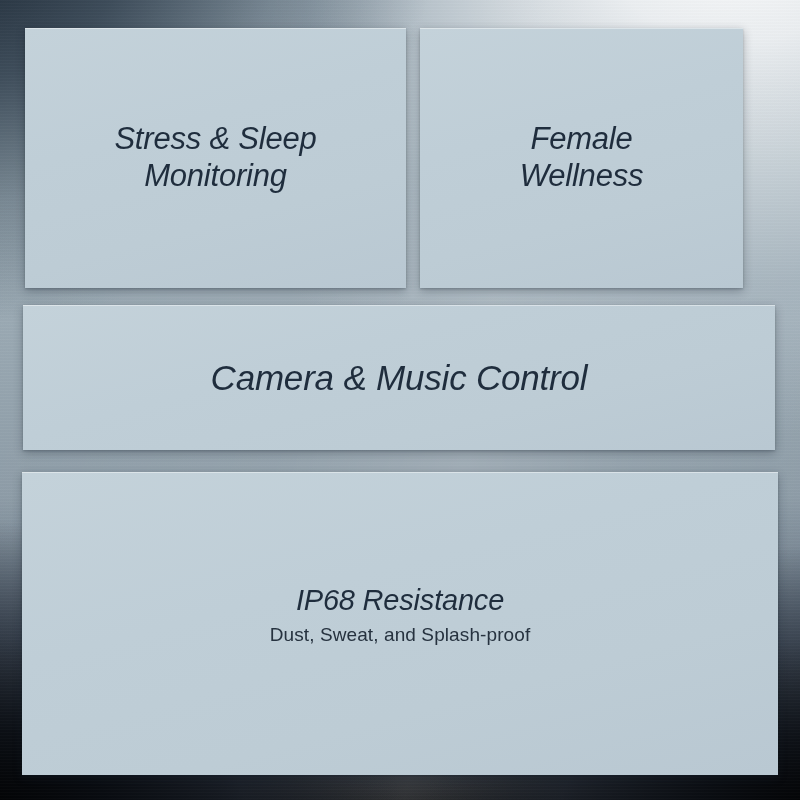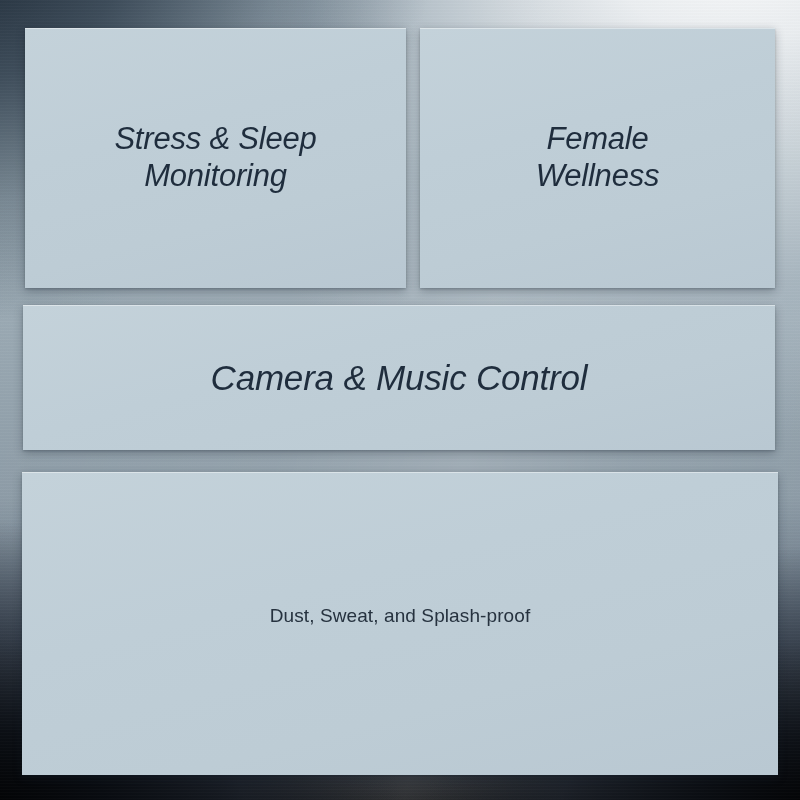"Female" #card-female { width: 355px -> 323px }
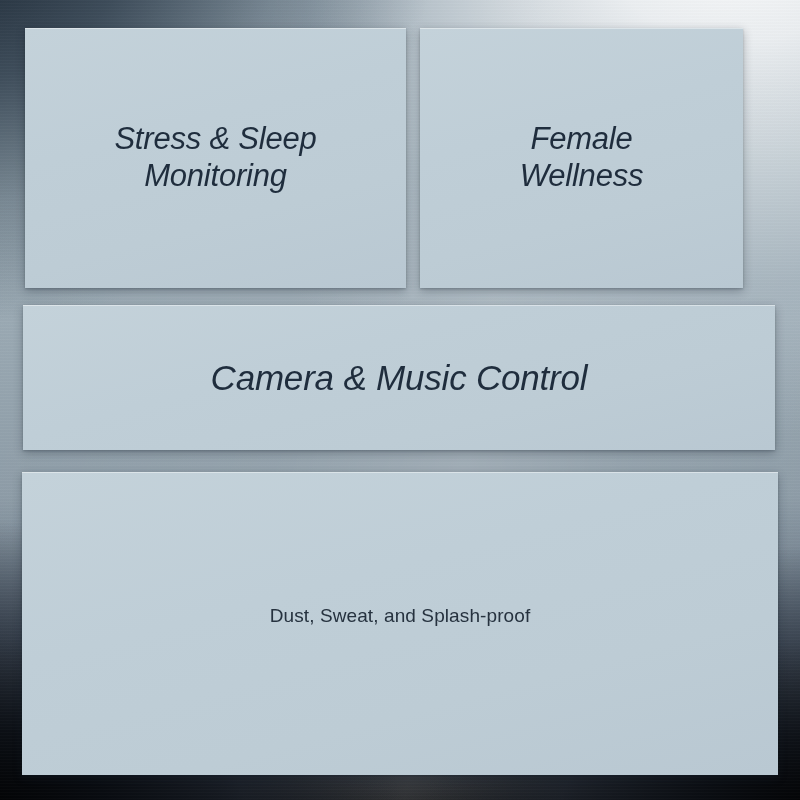"IP68 Resistance" p.card-title { html: none -> <p>IP68 Resistance</p> }
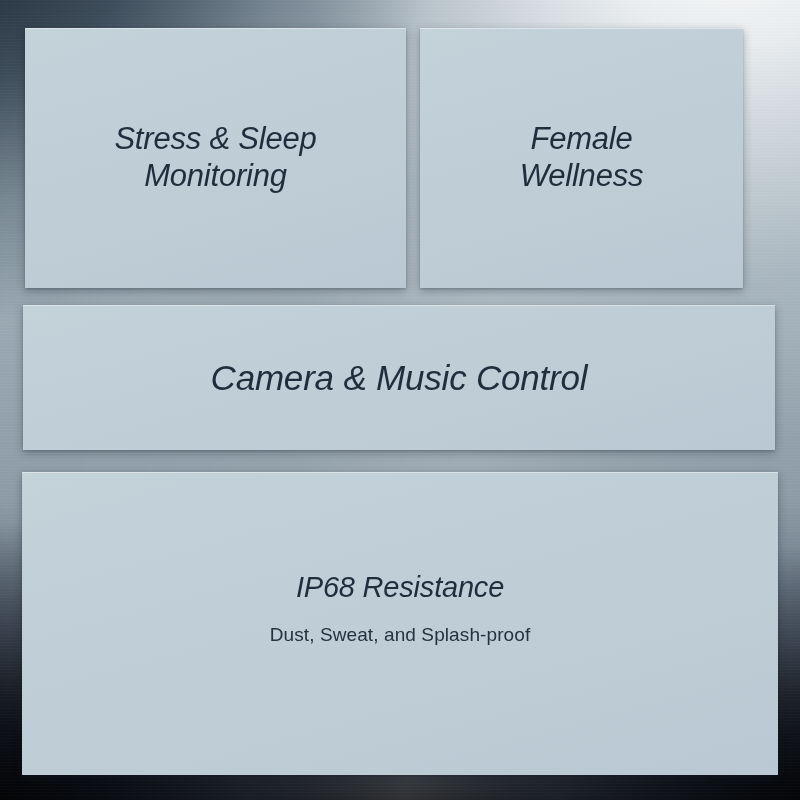"Dust, Sweat, and Splash-proof" .card-subtitle { margin: 16px -> 3px }
